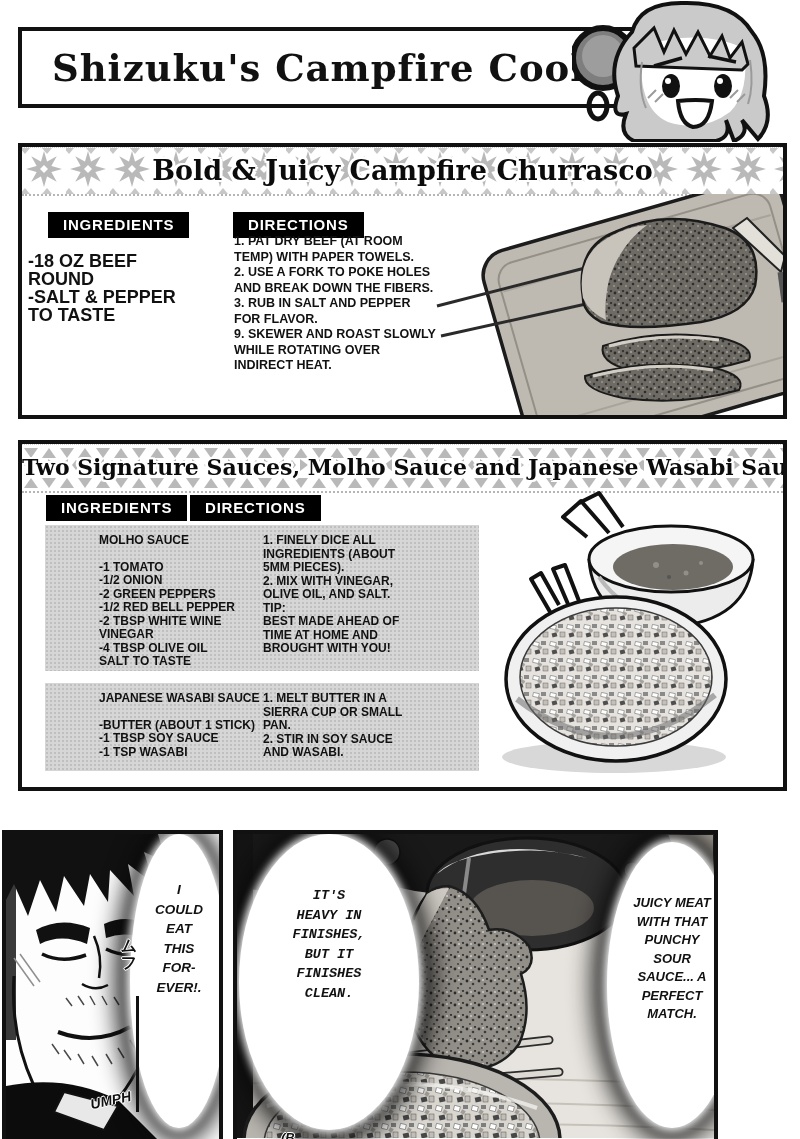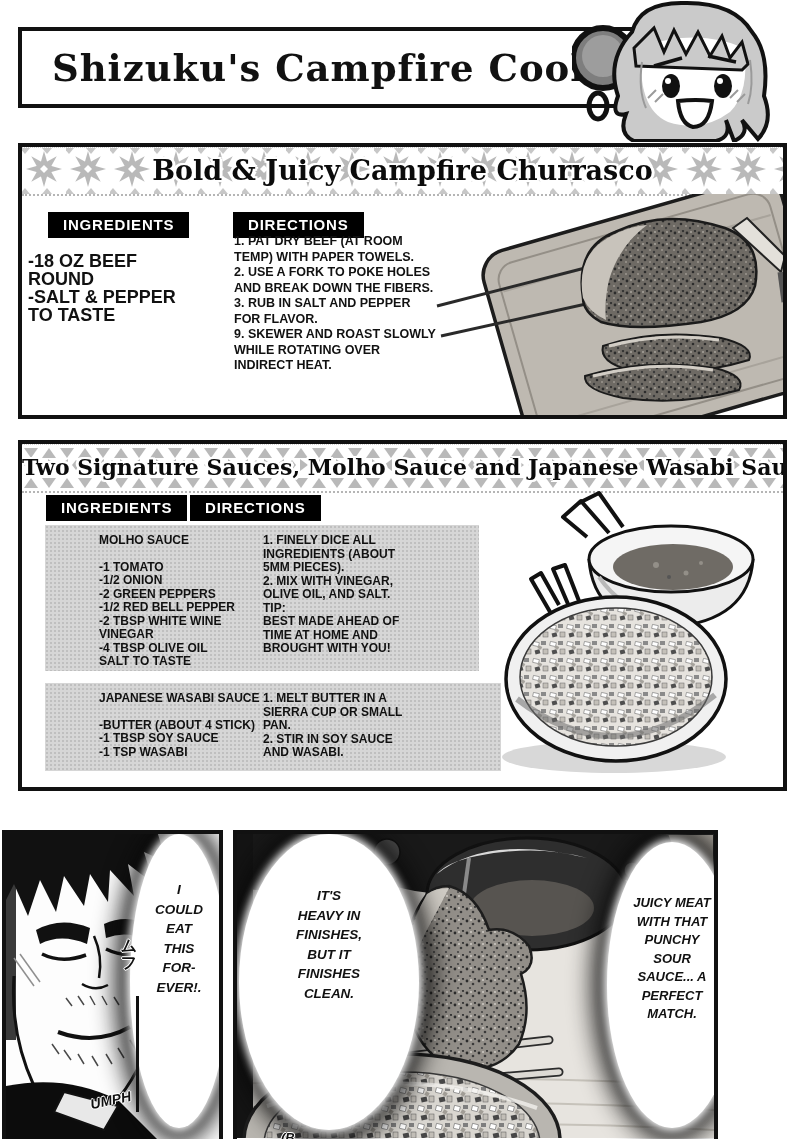"JAPANESE WASABI SAUCE" #gray-wasabi { padding-left: 22px -> none }
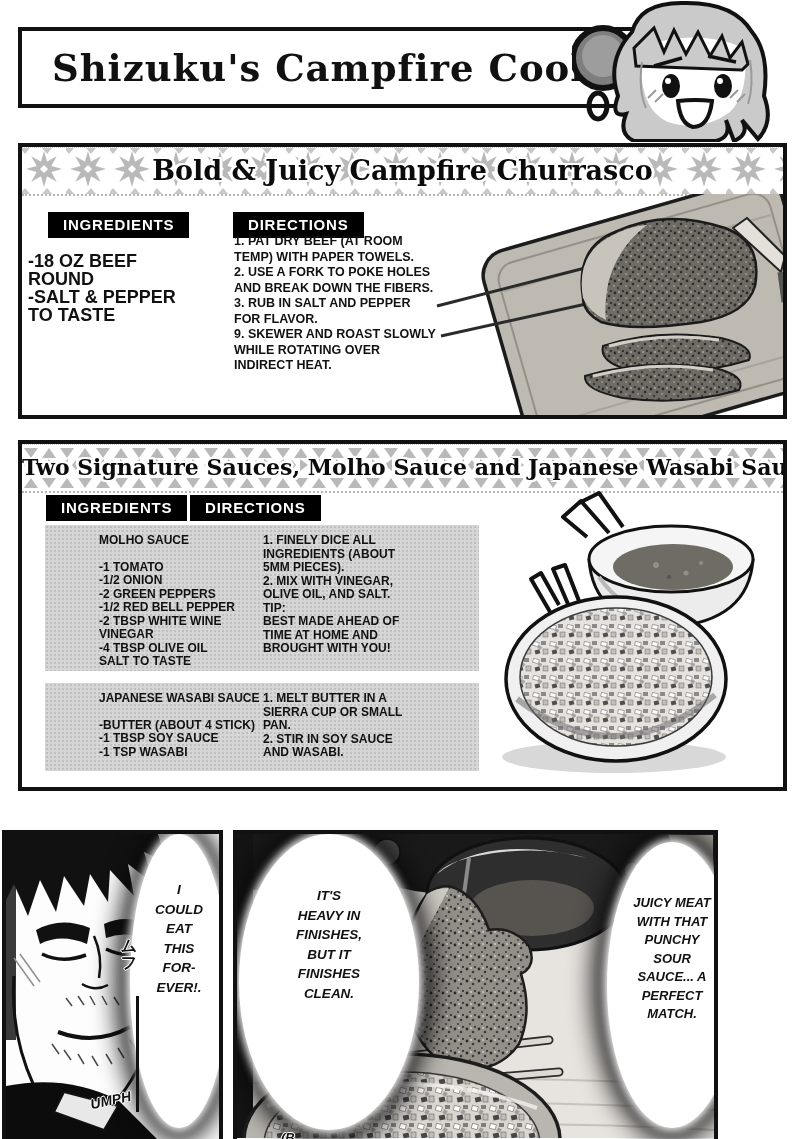"-BUTTER (ABOUT 4 STICK)" span.ing-item { text: 4 -> 1 }
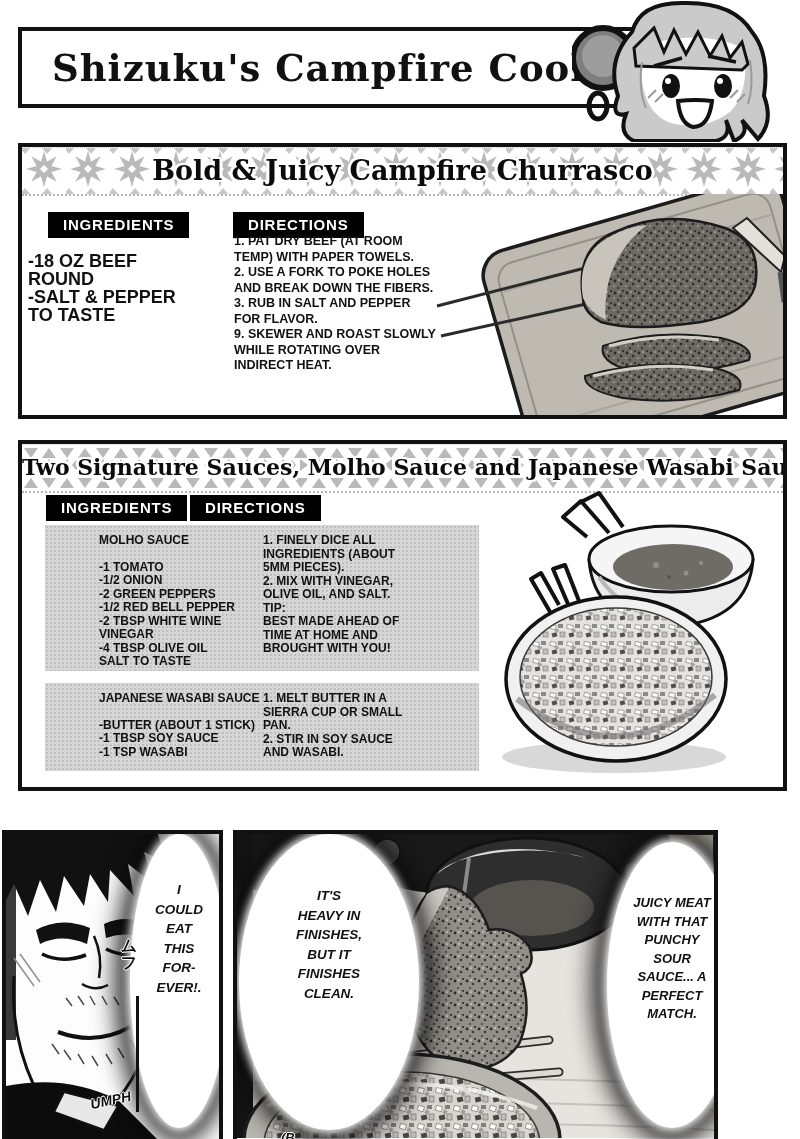"IT'S" #bubble2 { font-family: none -> Liberation Mono, monospace }
